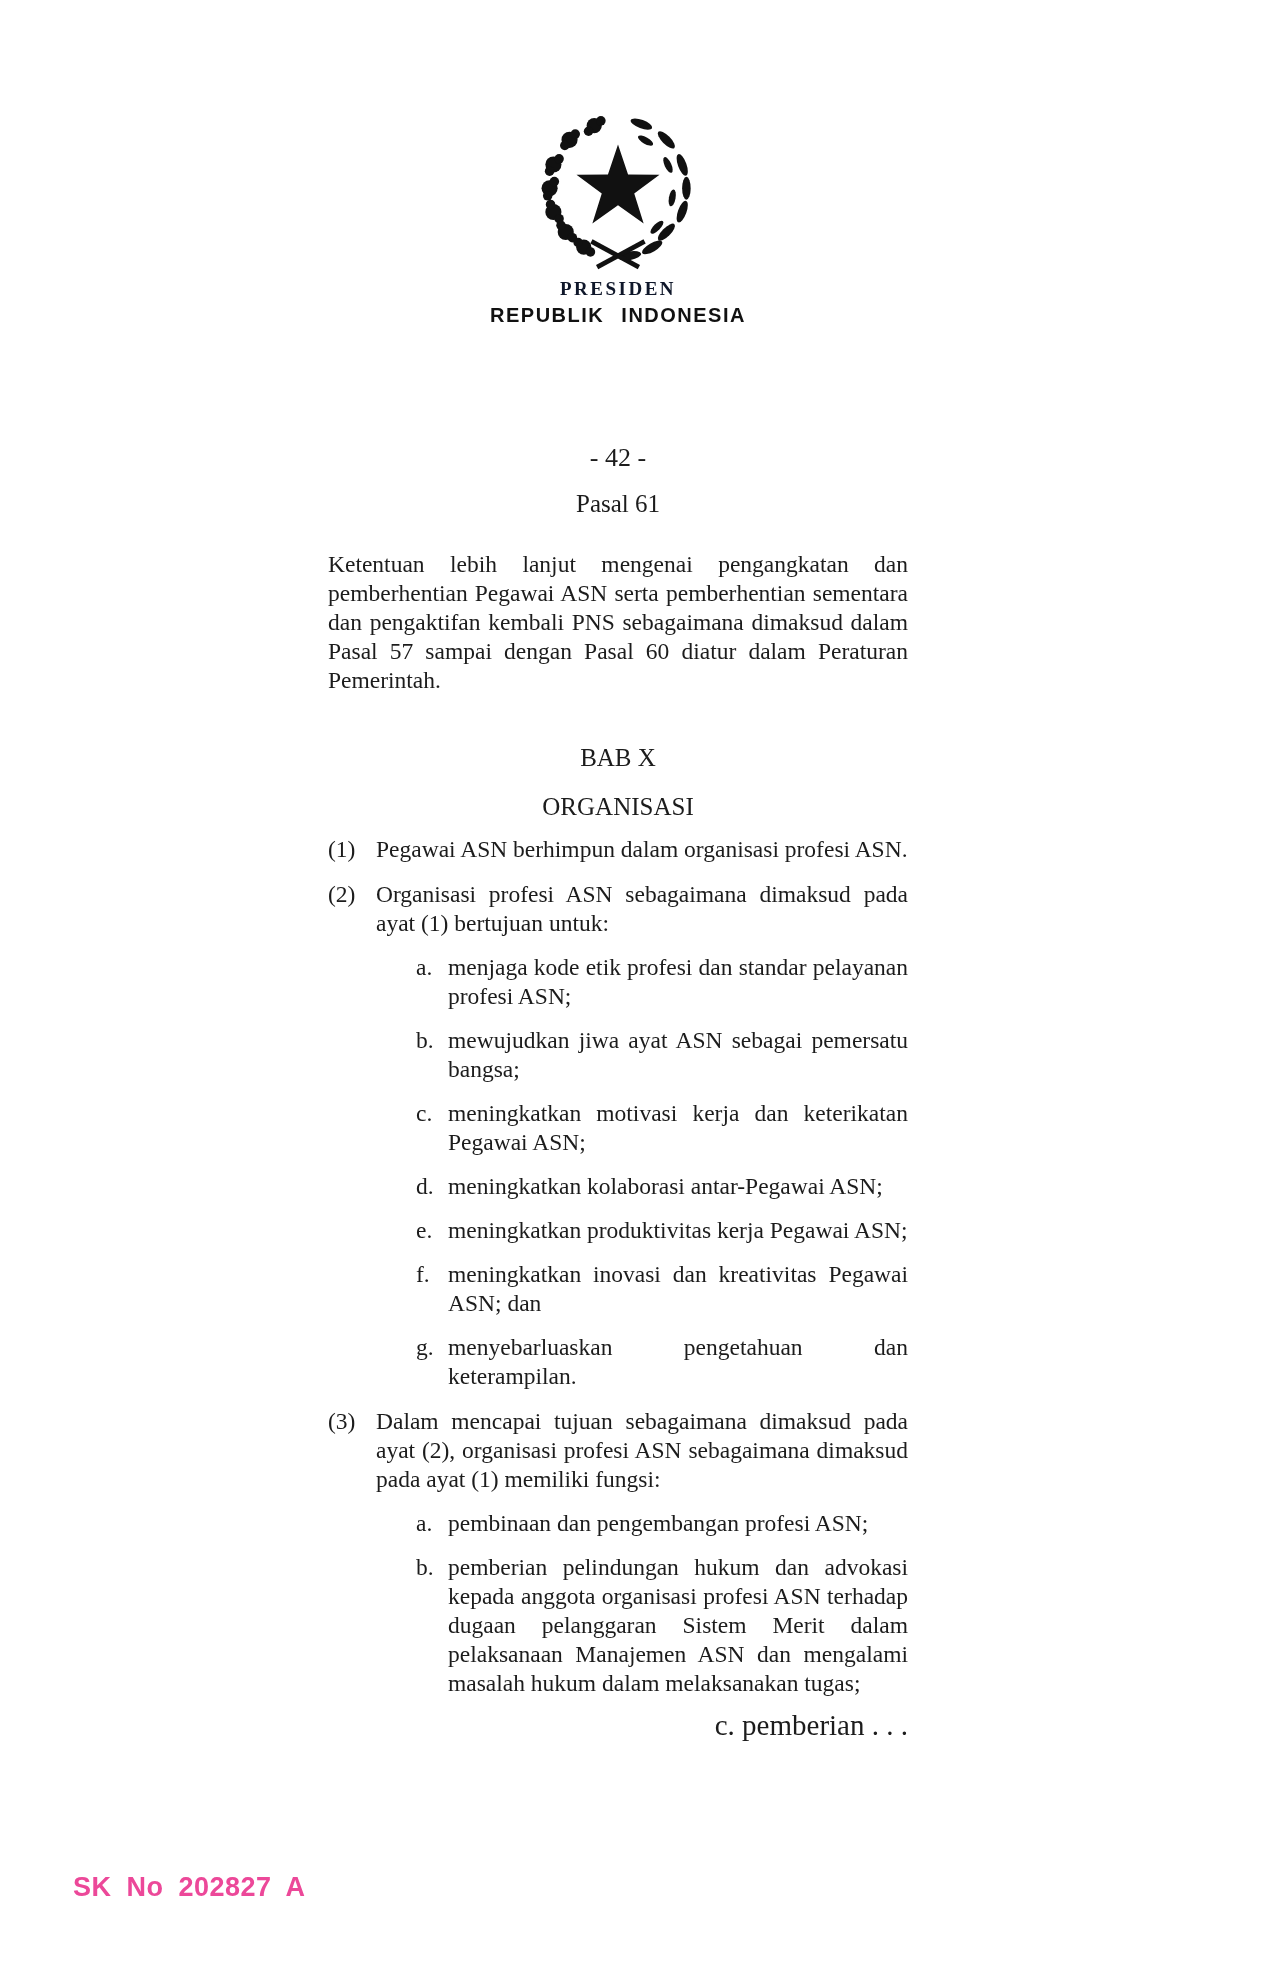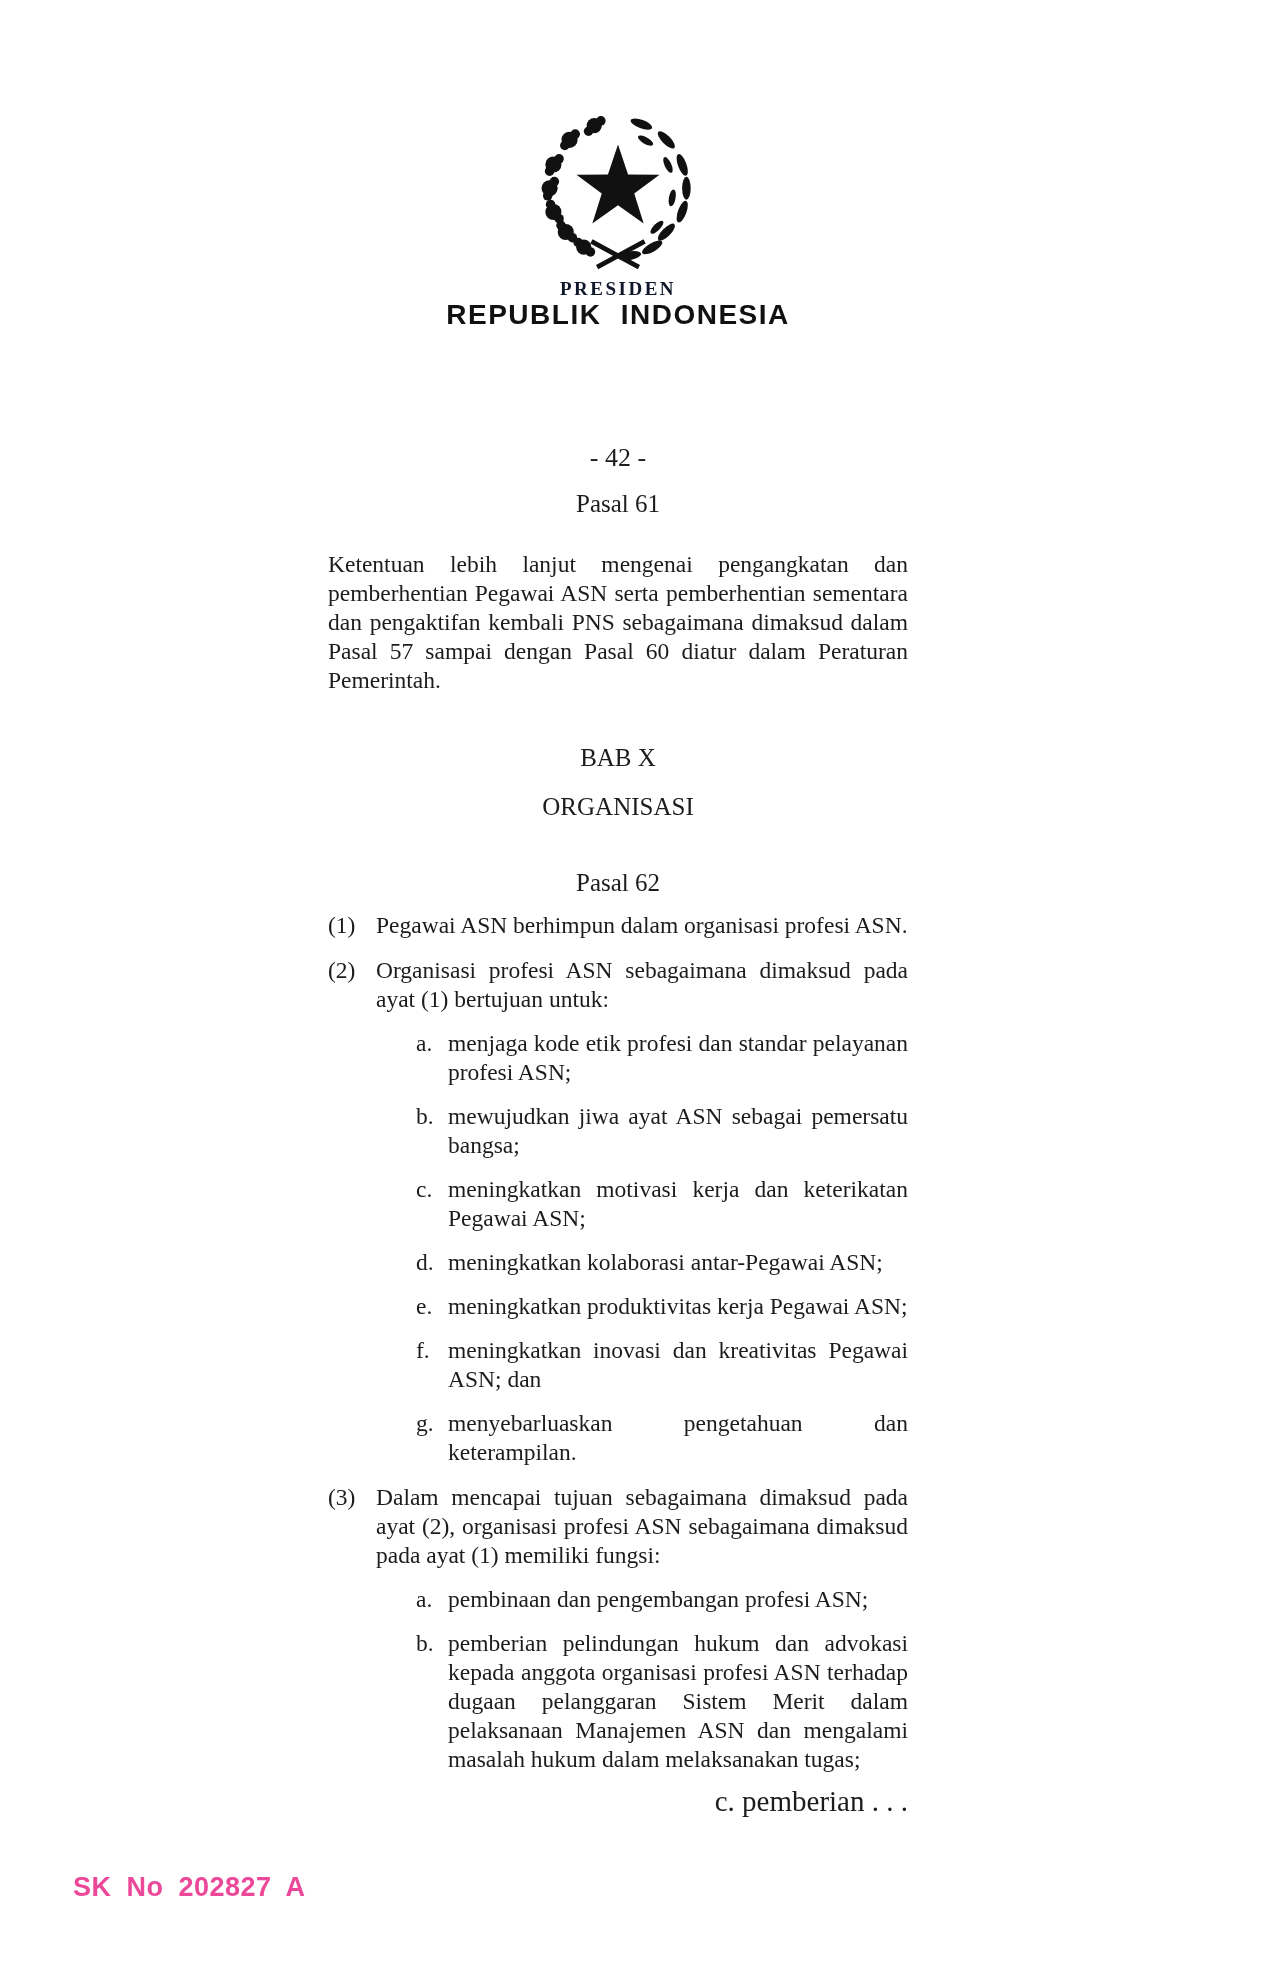"REPUBLIK INDONESIA" .hdr2 { font-size: 28px -> 20px }
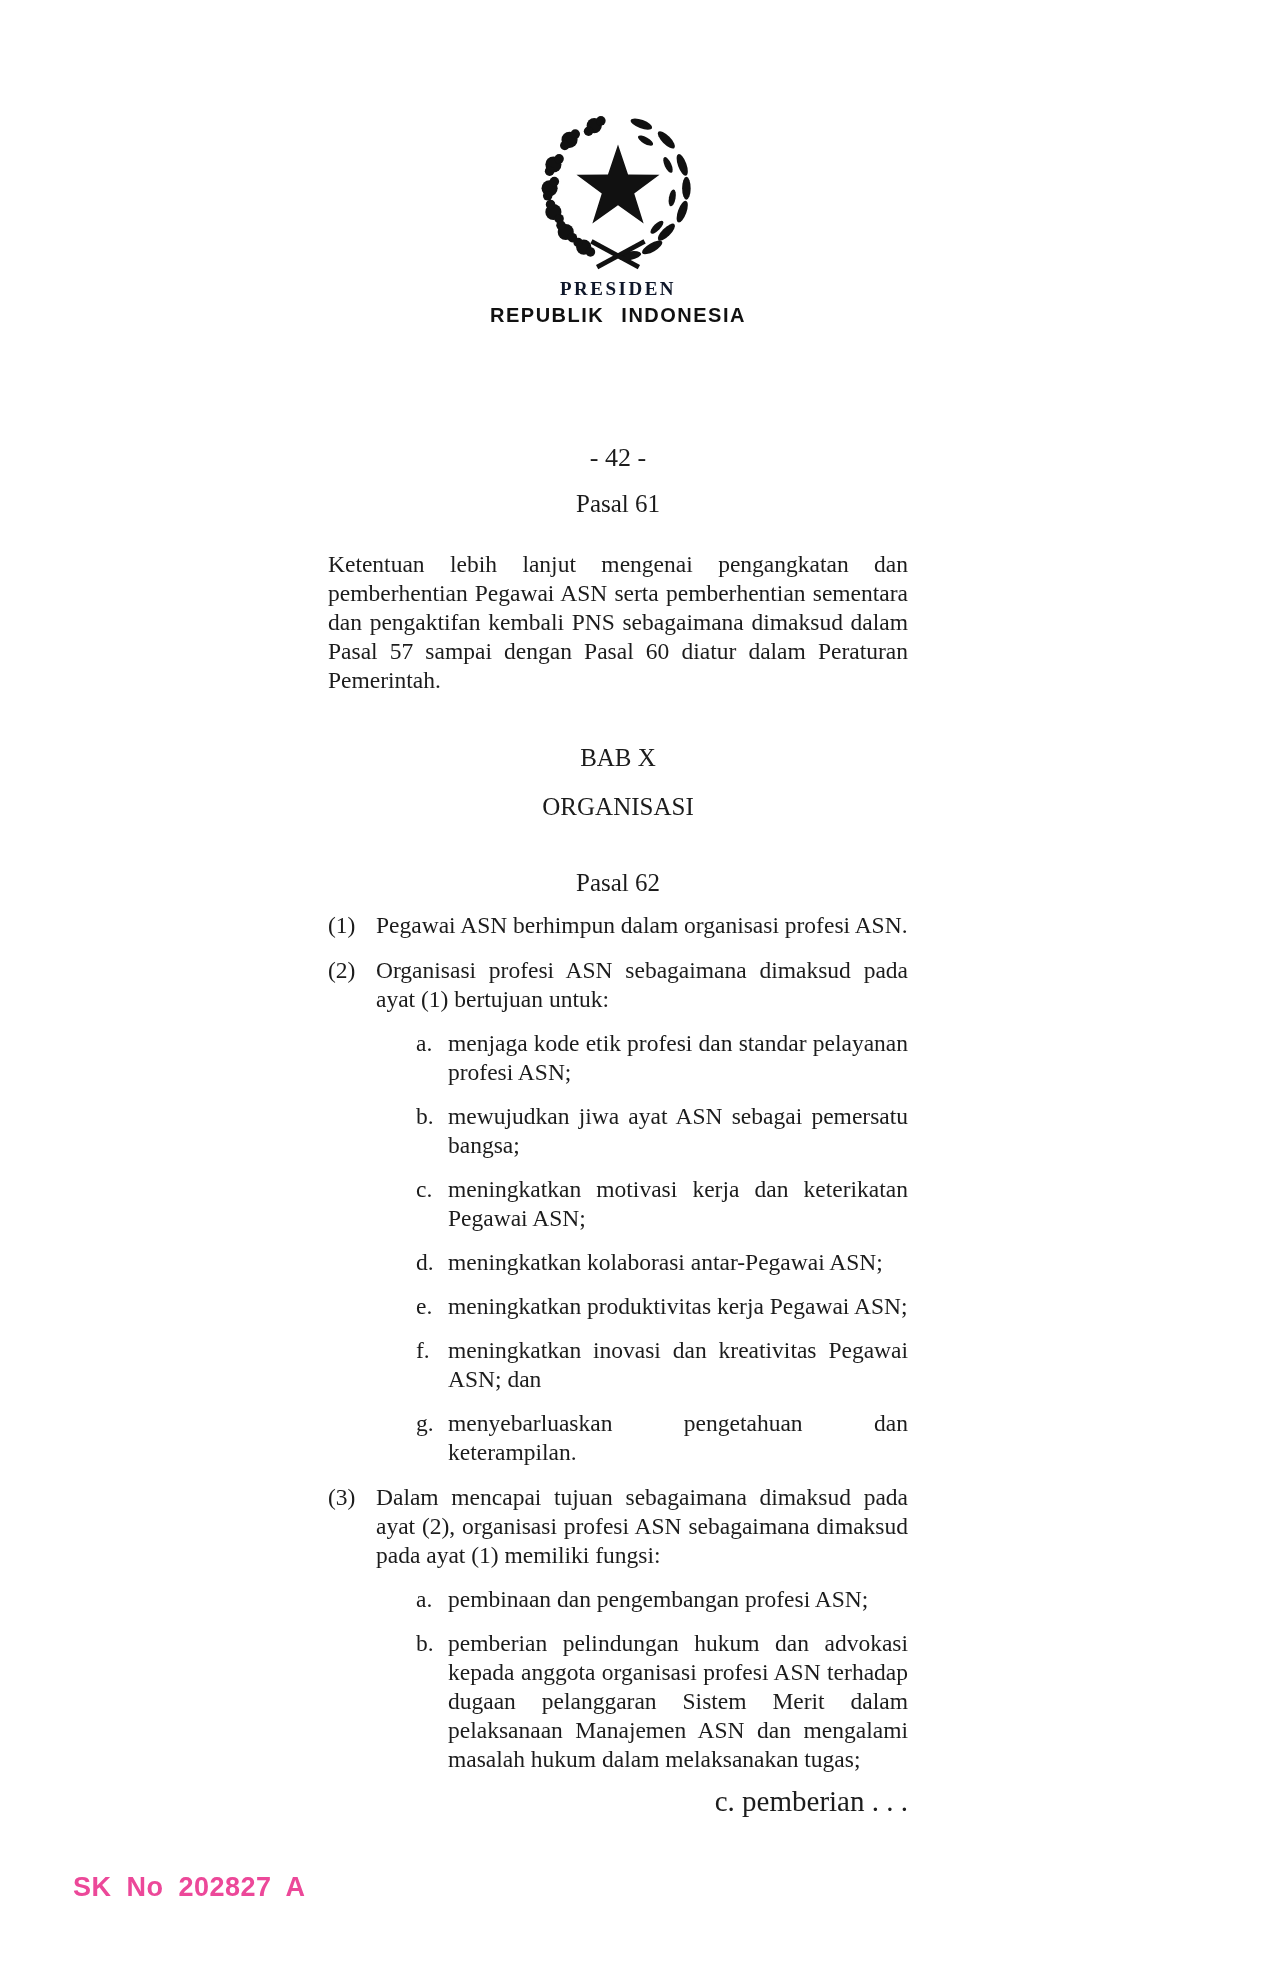"Pasal 62" div.center { html: <div>Pasal 62</div> -> none }
